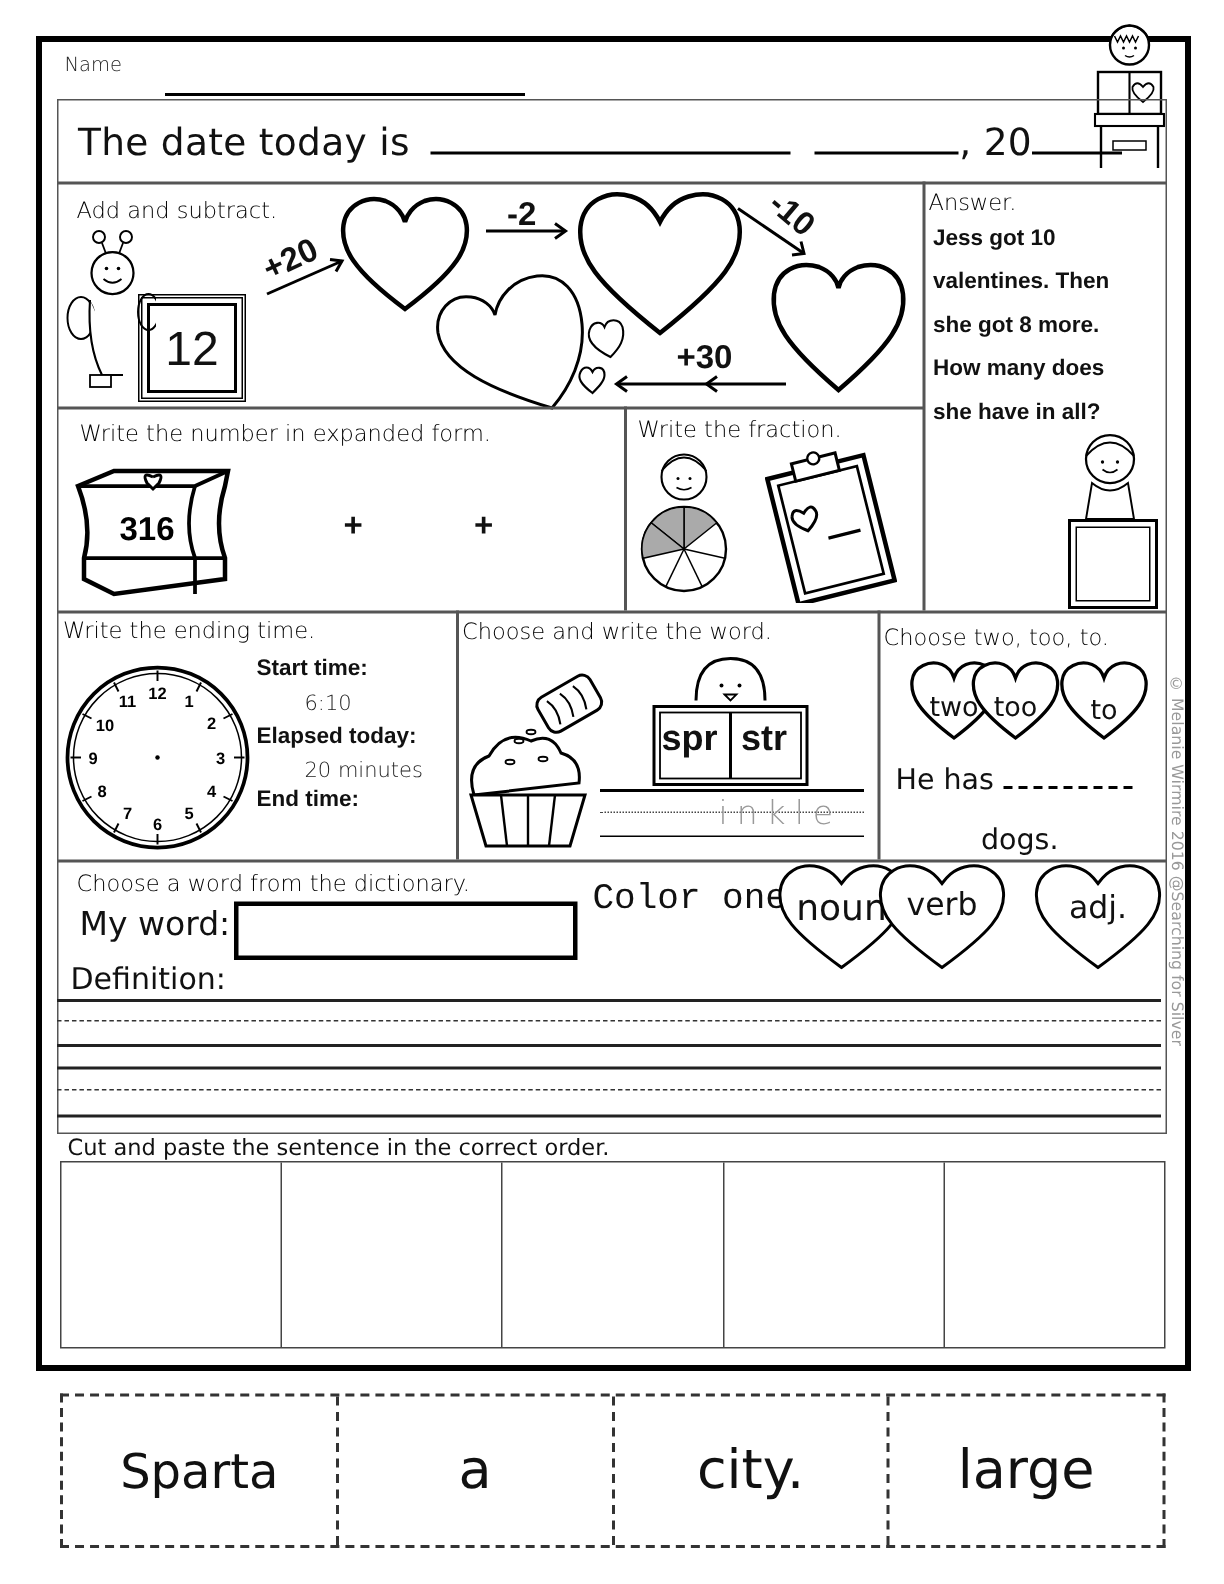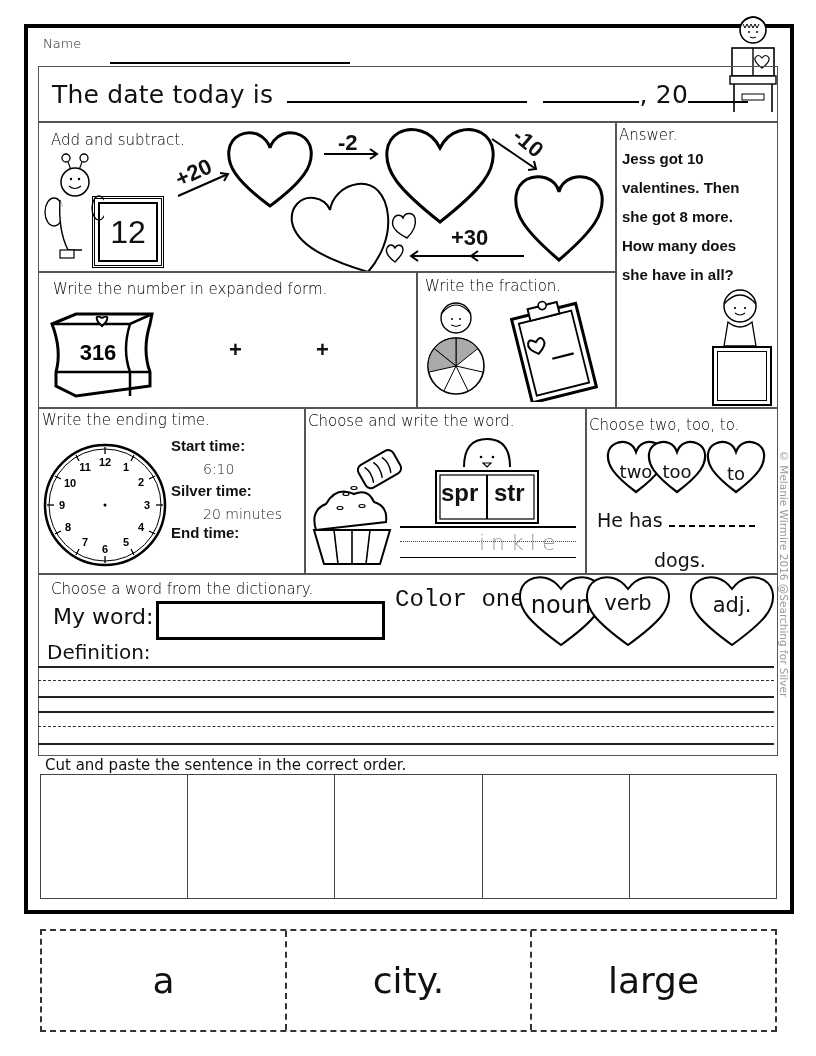"Silver time:" div.abs { text: Silver time -> Elapsed today }
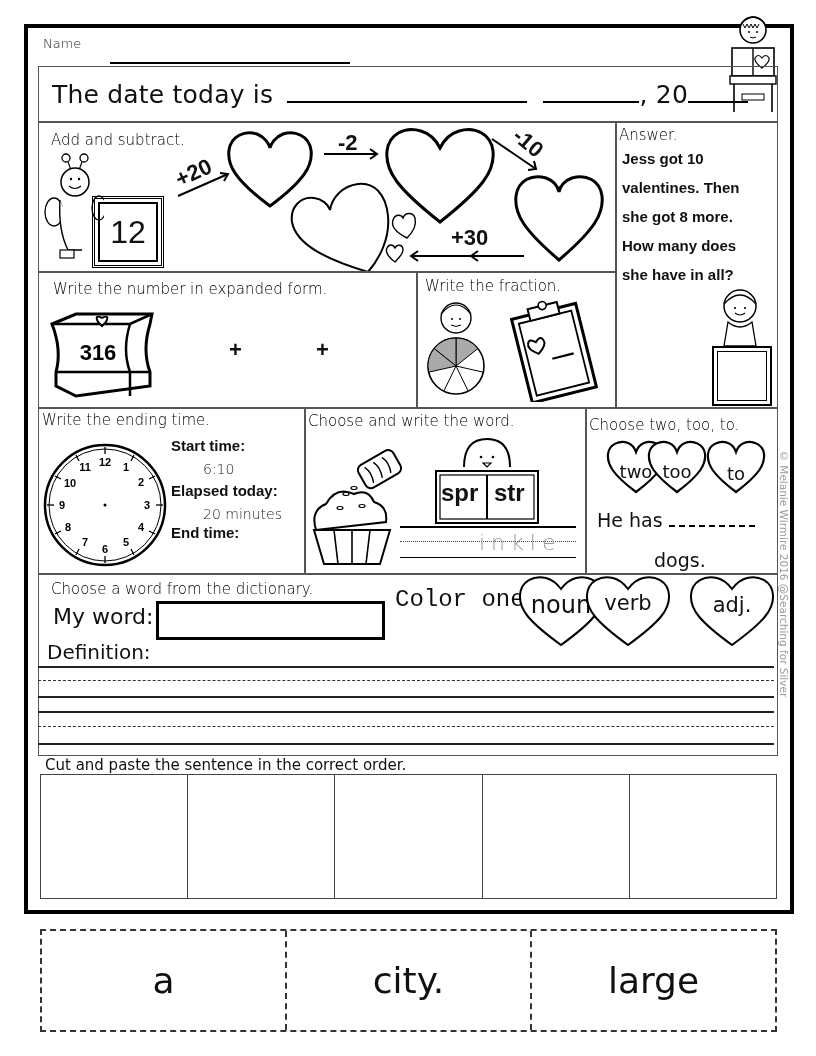"Sparta" div.cell { html: none -> <div> <span>Sparta</span> </div> }
